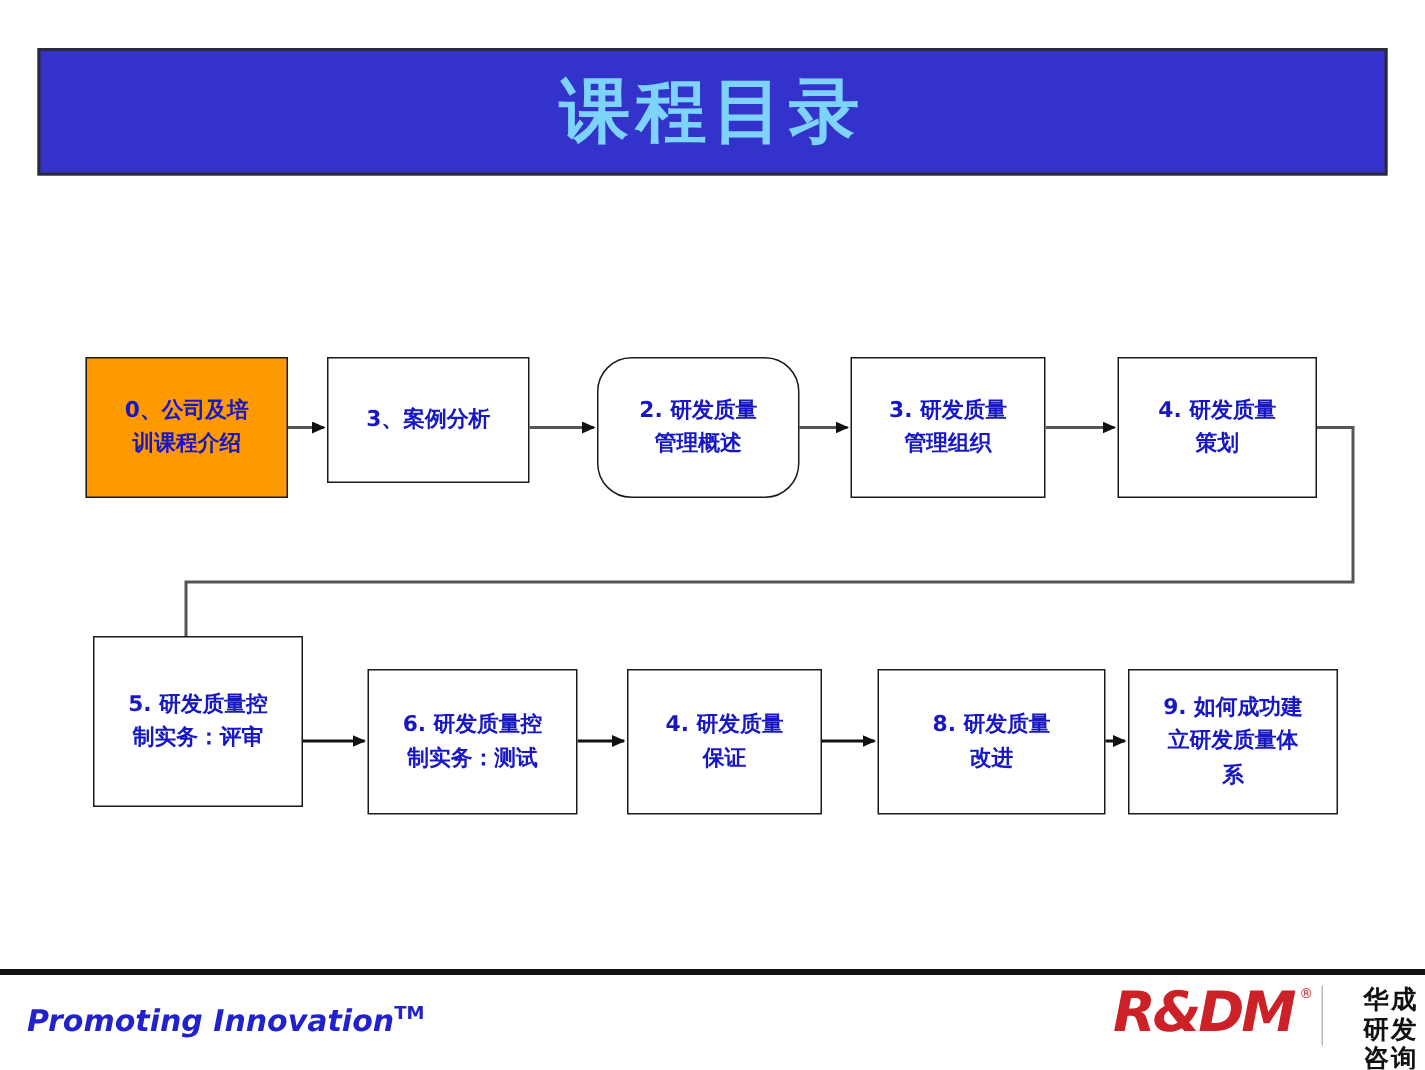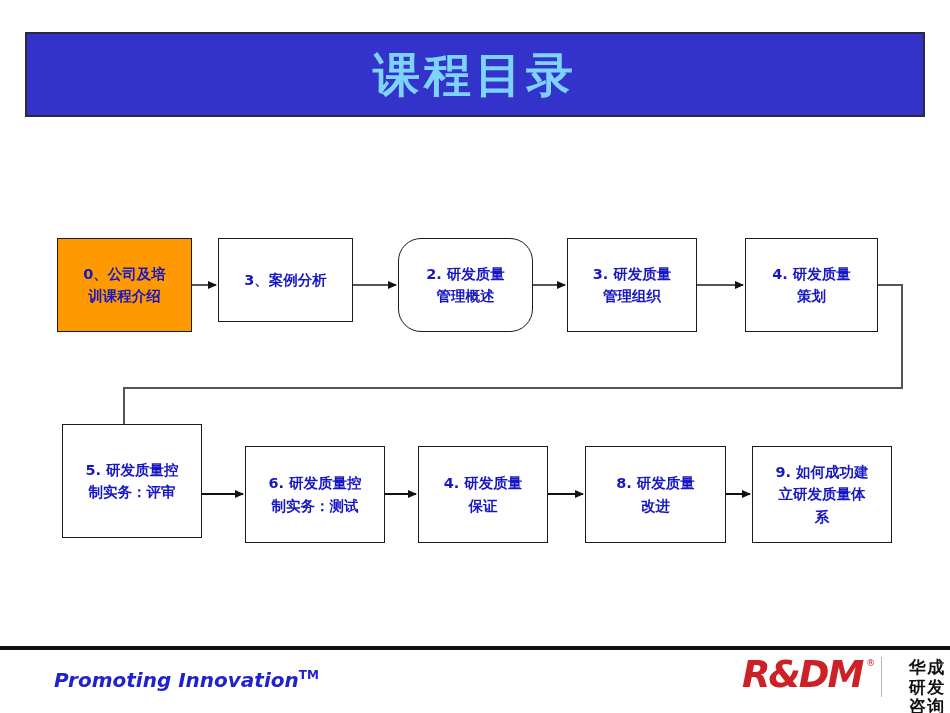"8. 研发质量" div.node { width: 141px -> 152px }
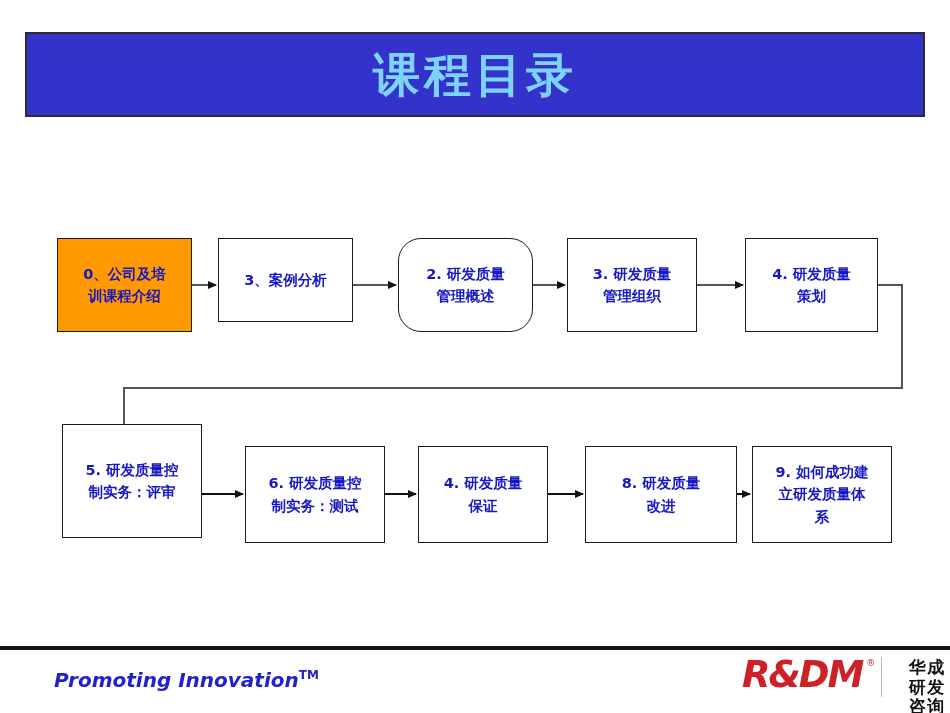"Promoting InnovationTM" #footer-tagline { margin-left: 36px -> none }
